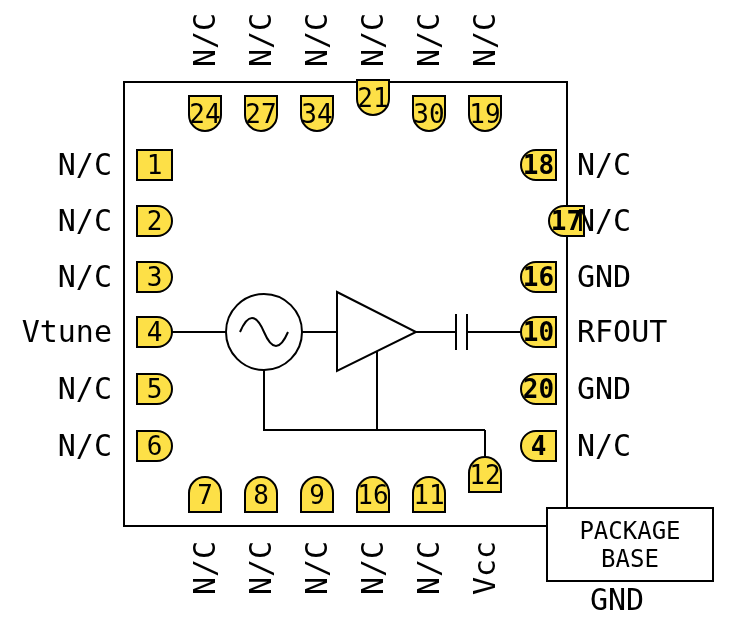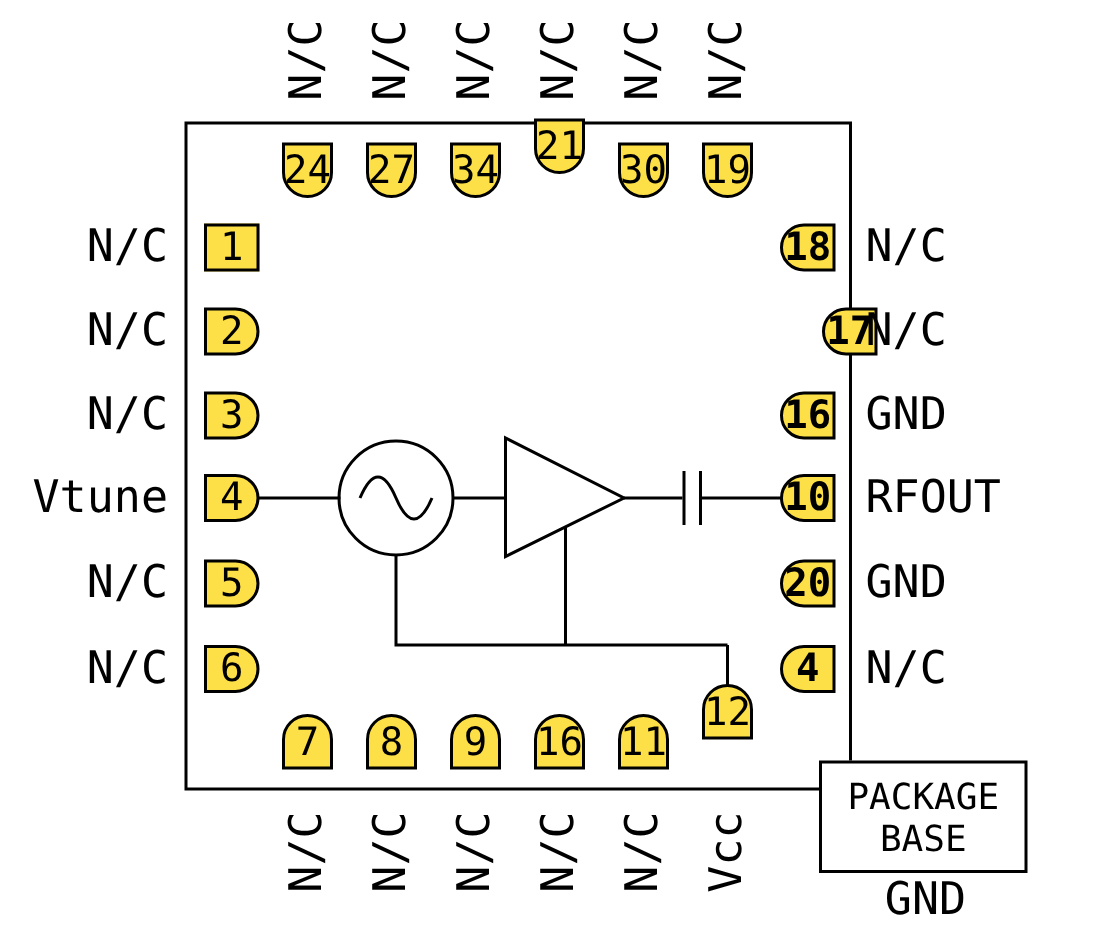"PACKAGE" .pkgbase { width: 139px -> 168px }
